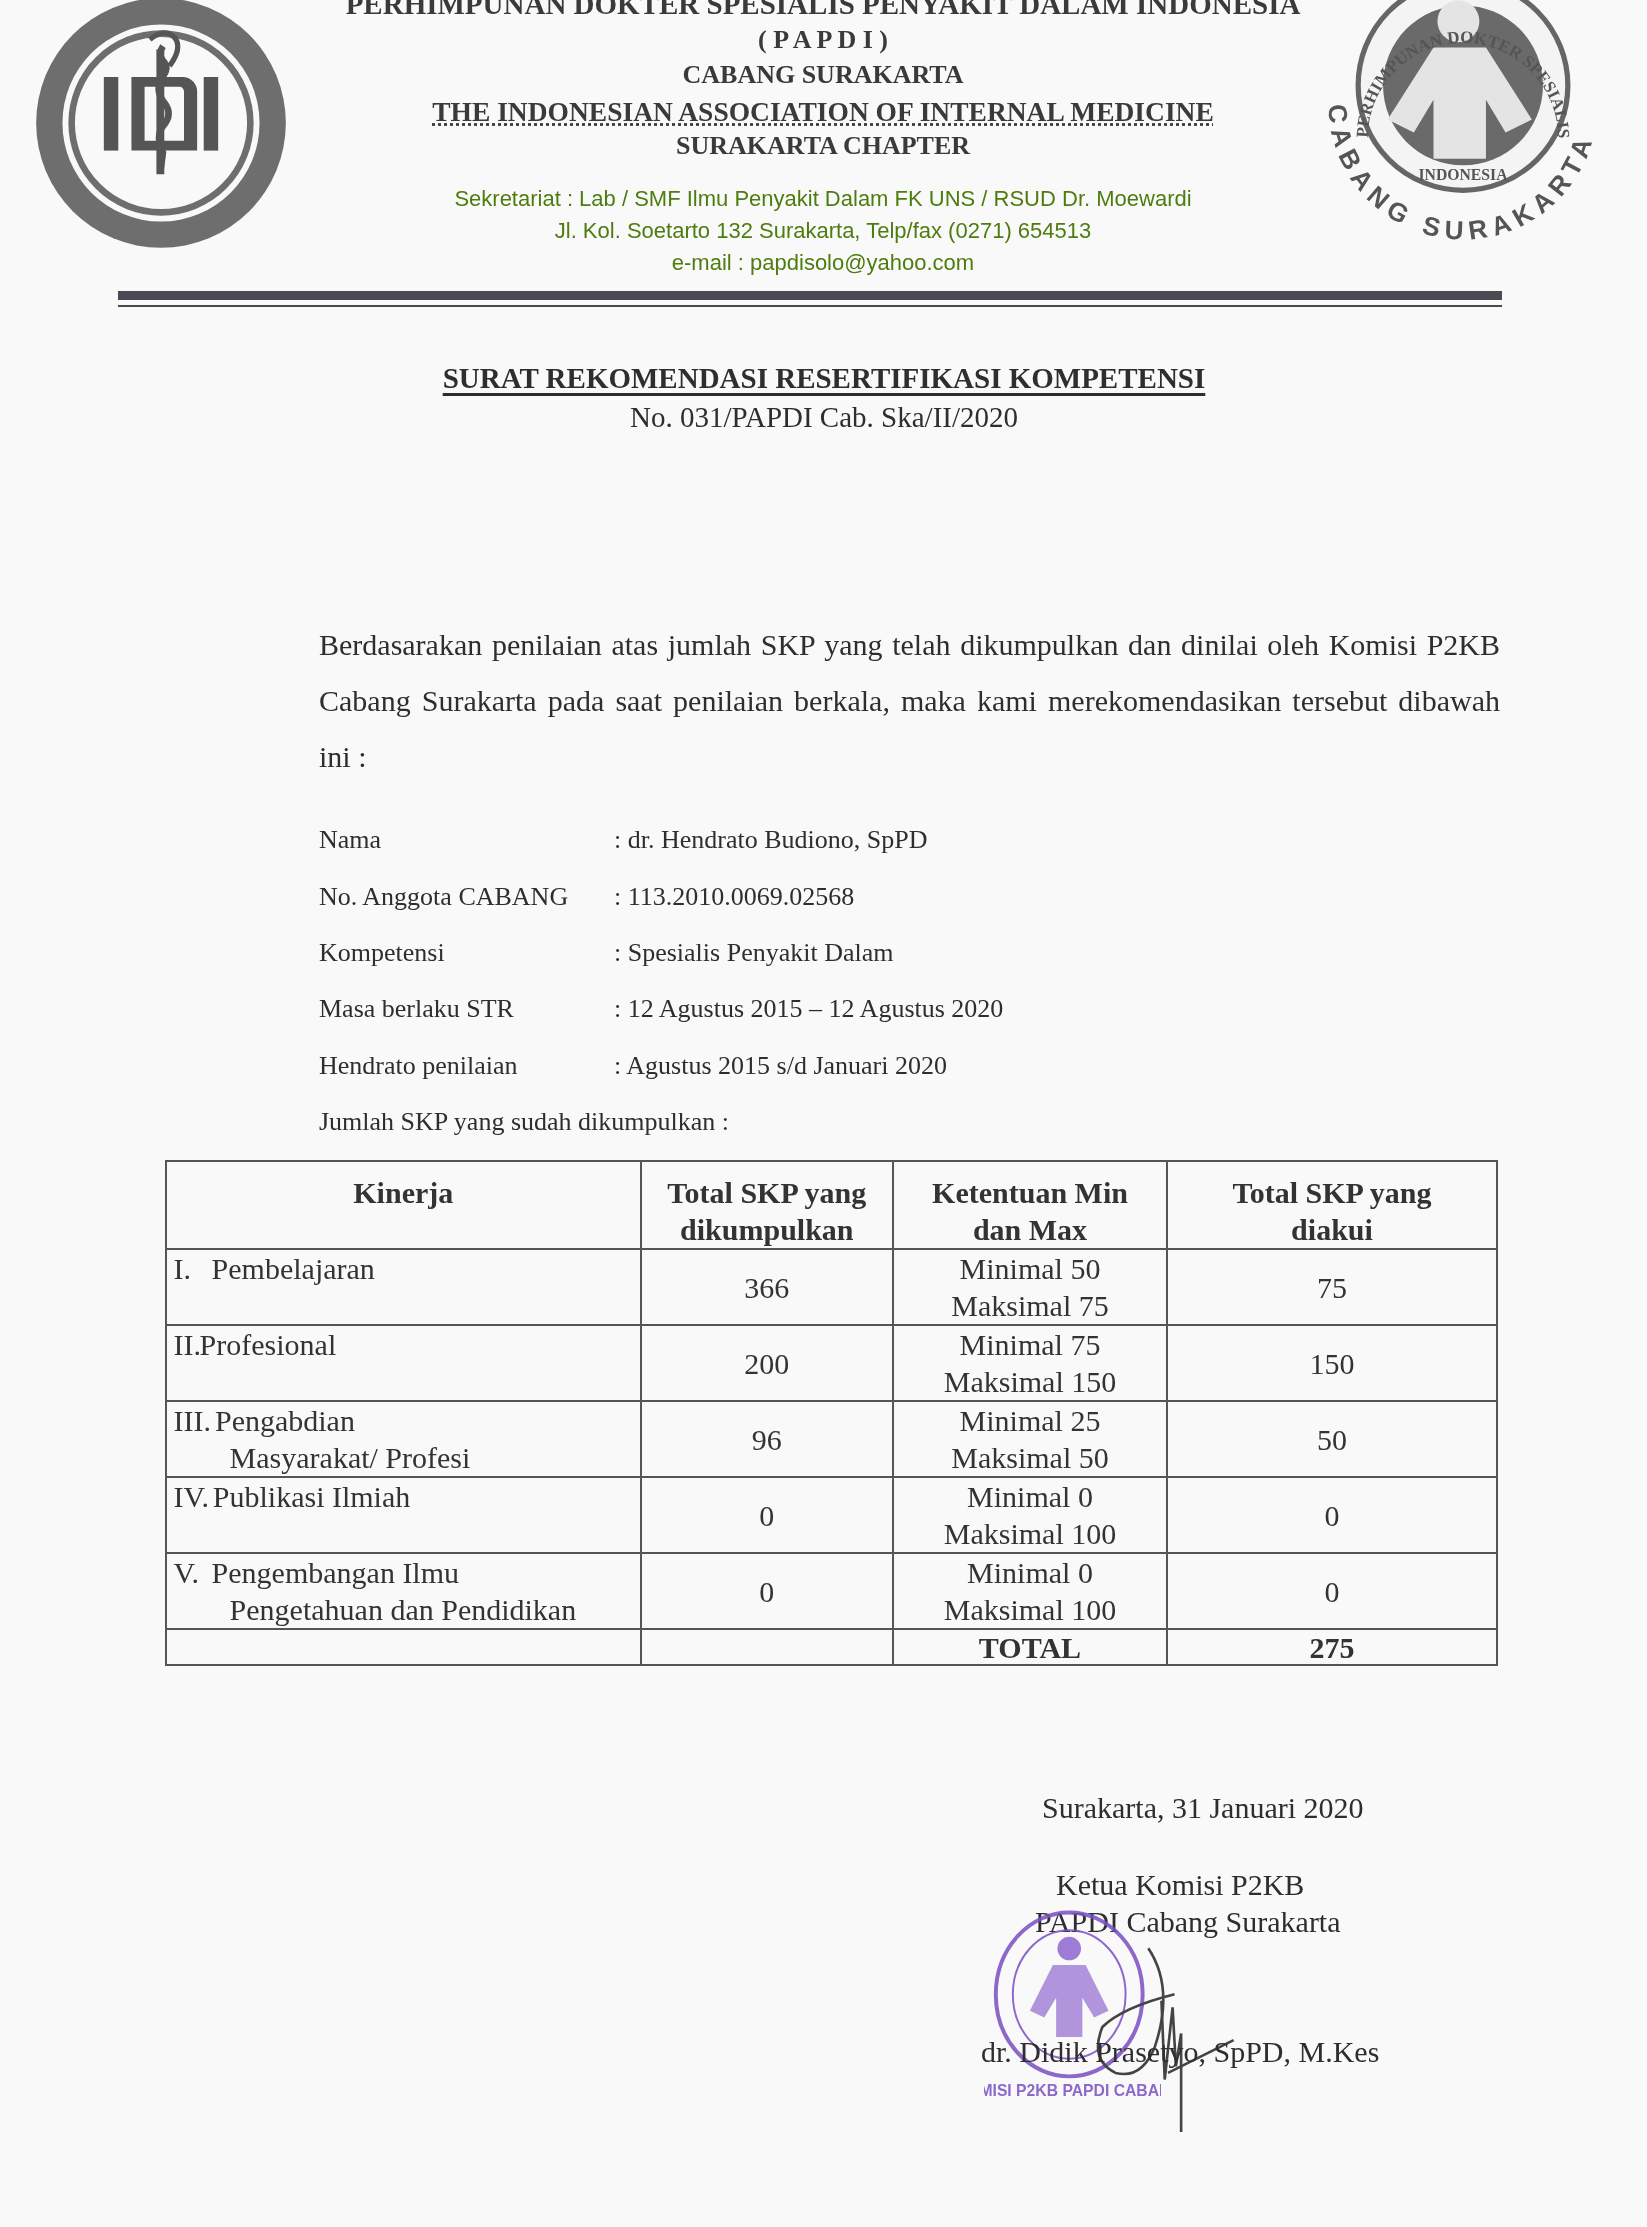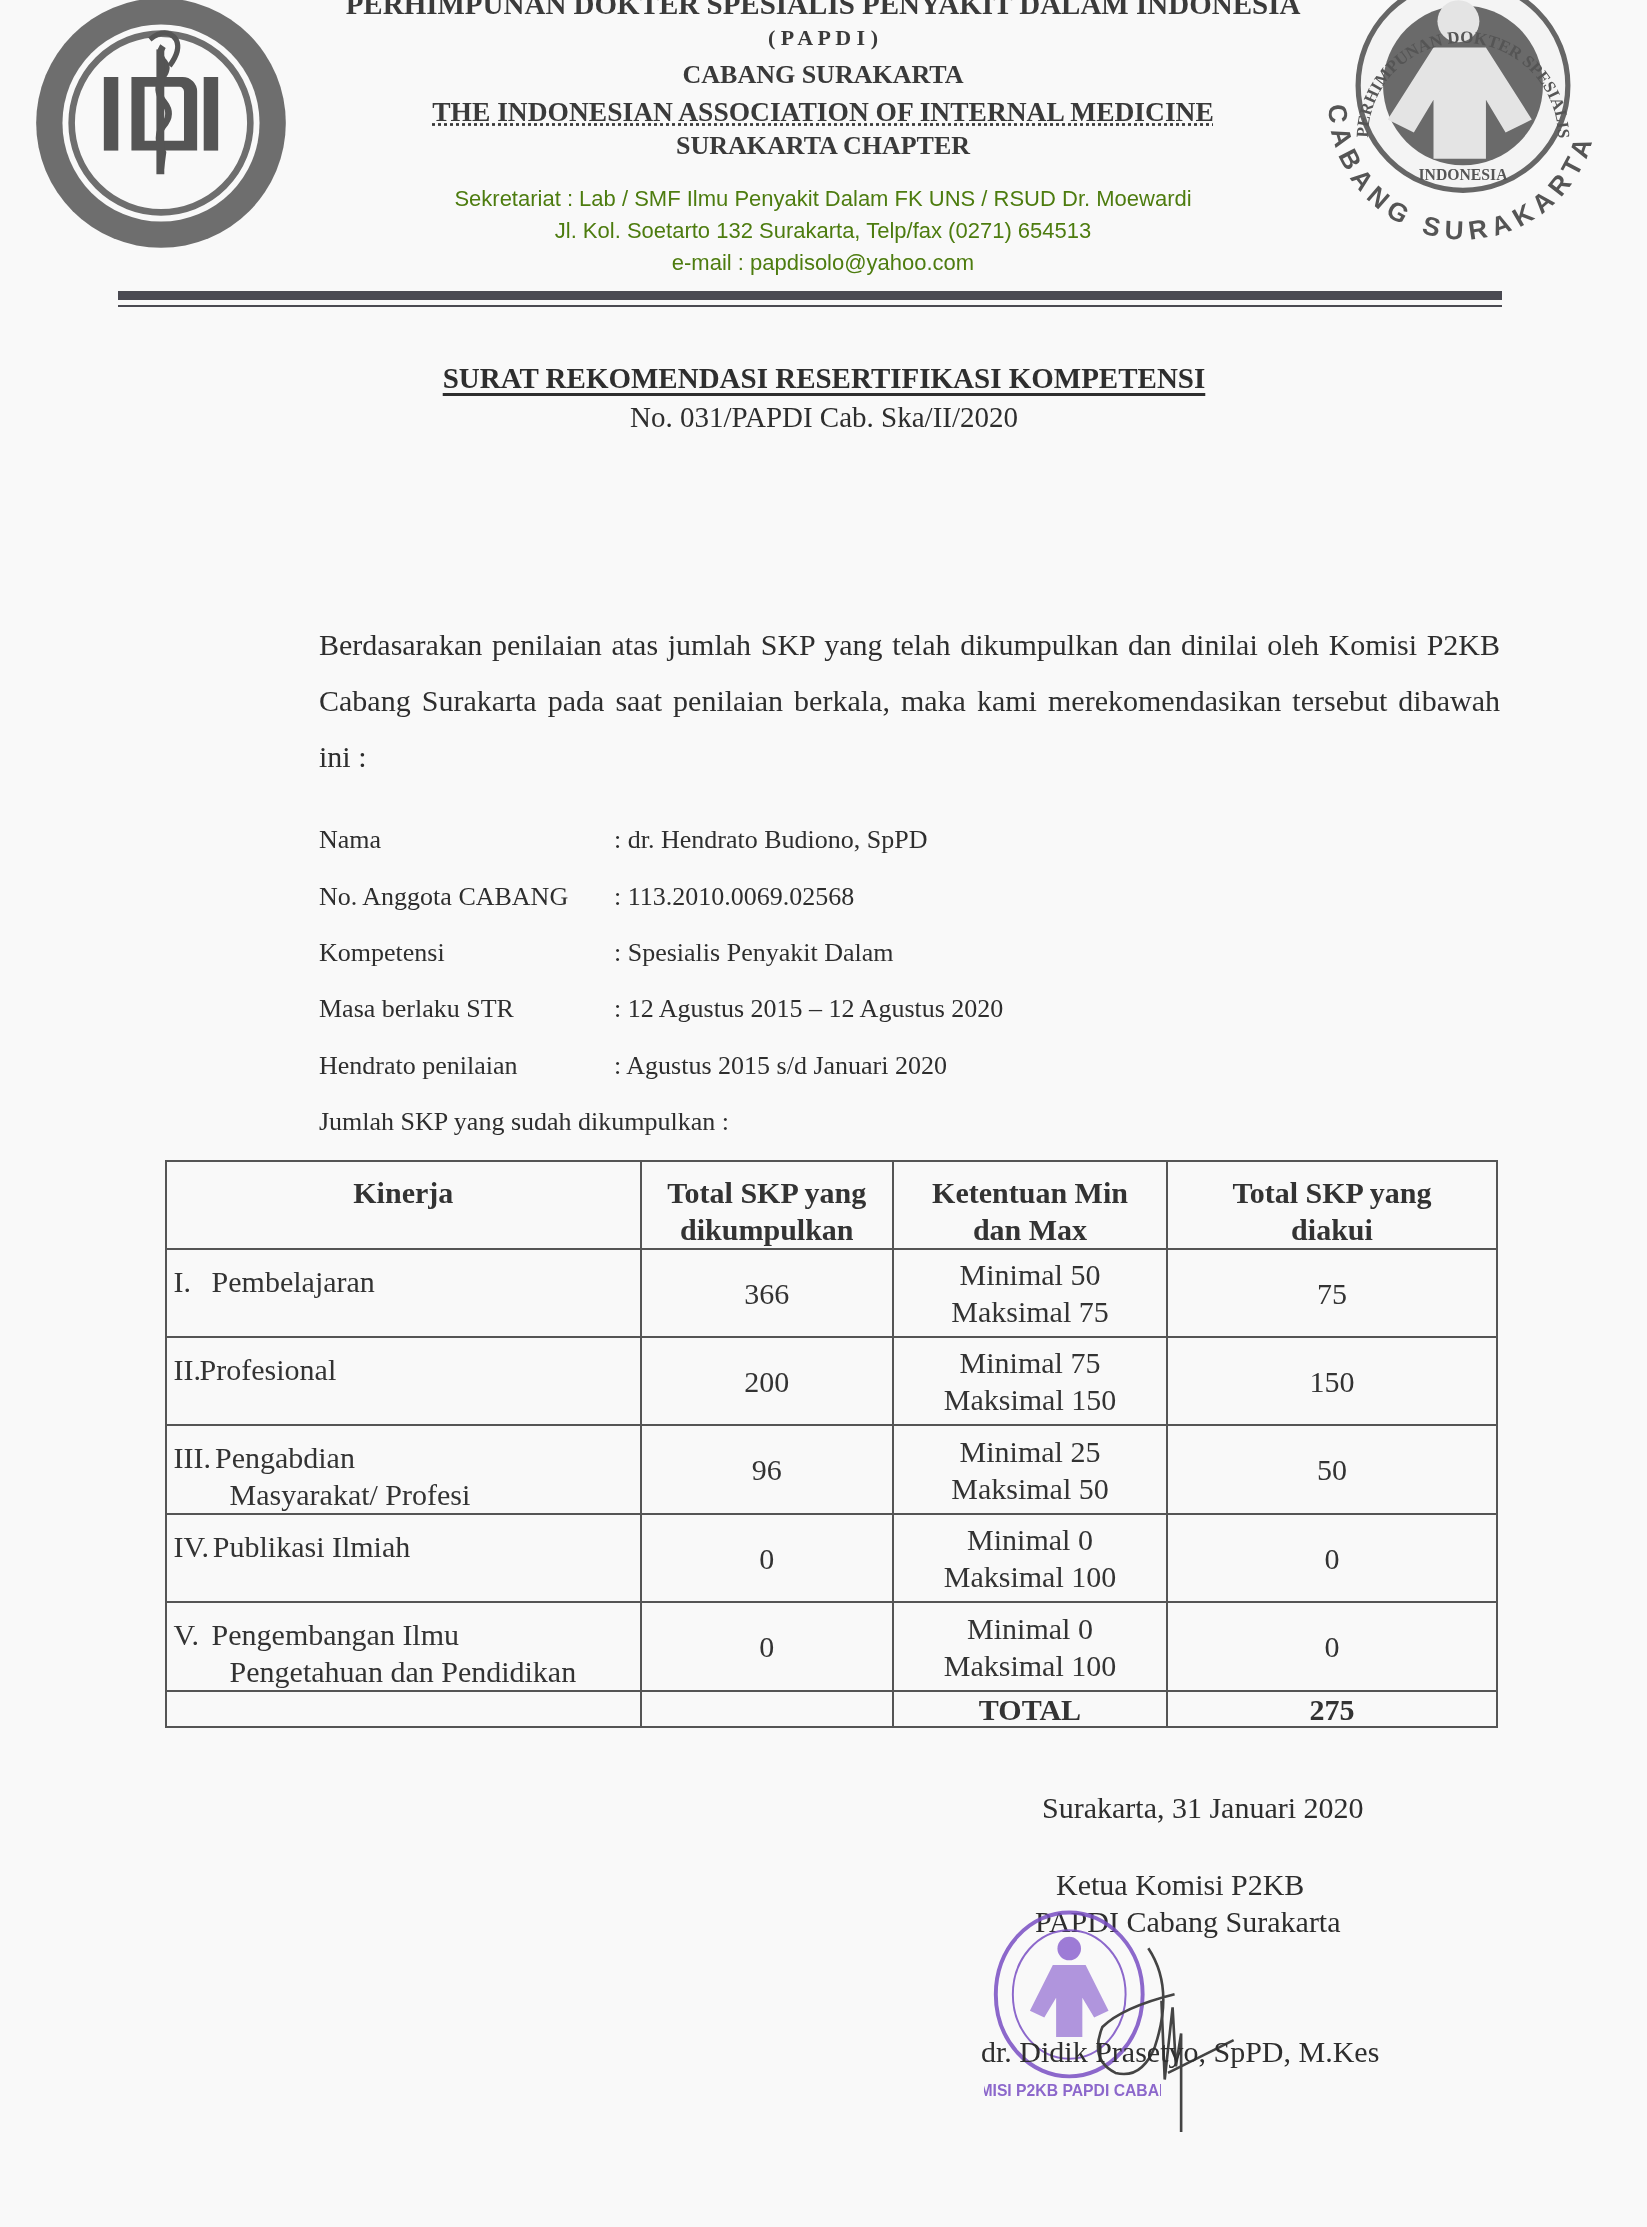"( P A P D" div.center-line { font-size: 22px -> 26px }
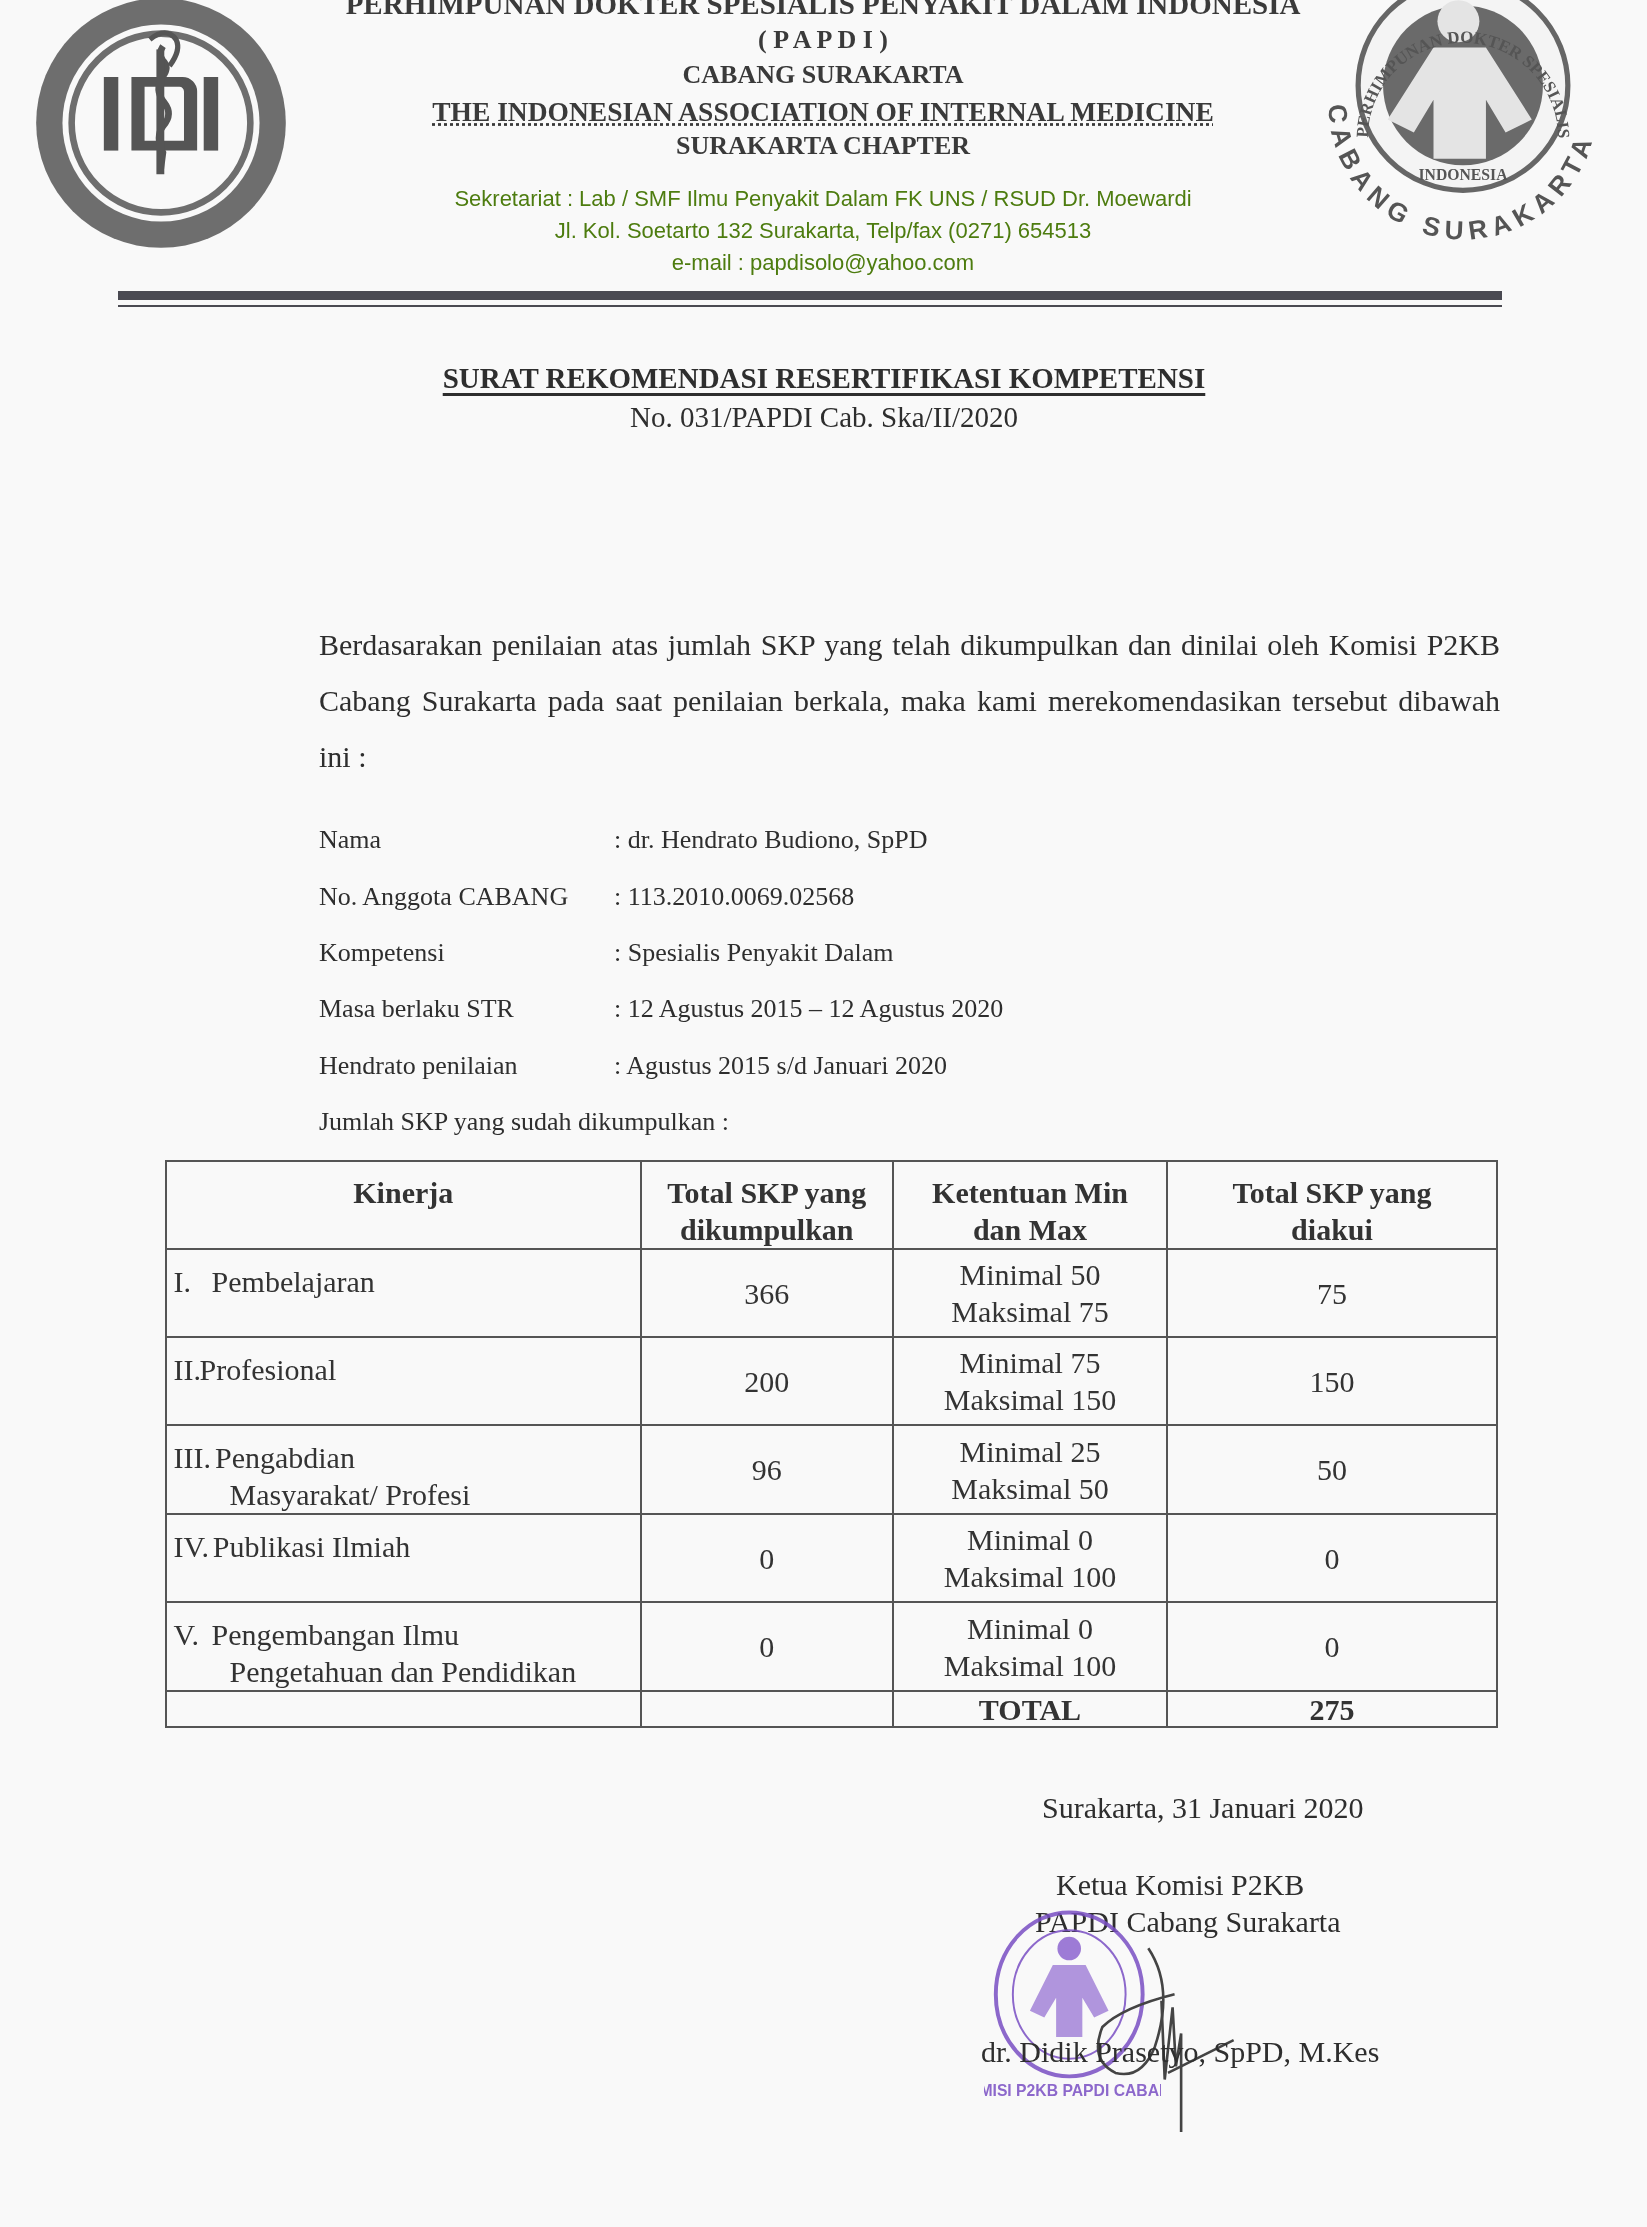"I. Pembelajaran" #skp-table td.kinerja { padding-top: 13px -> 0 }
